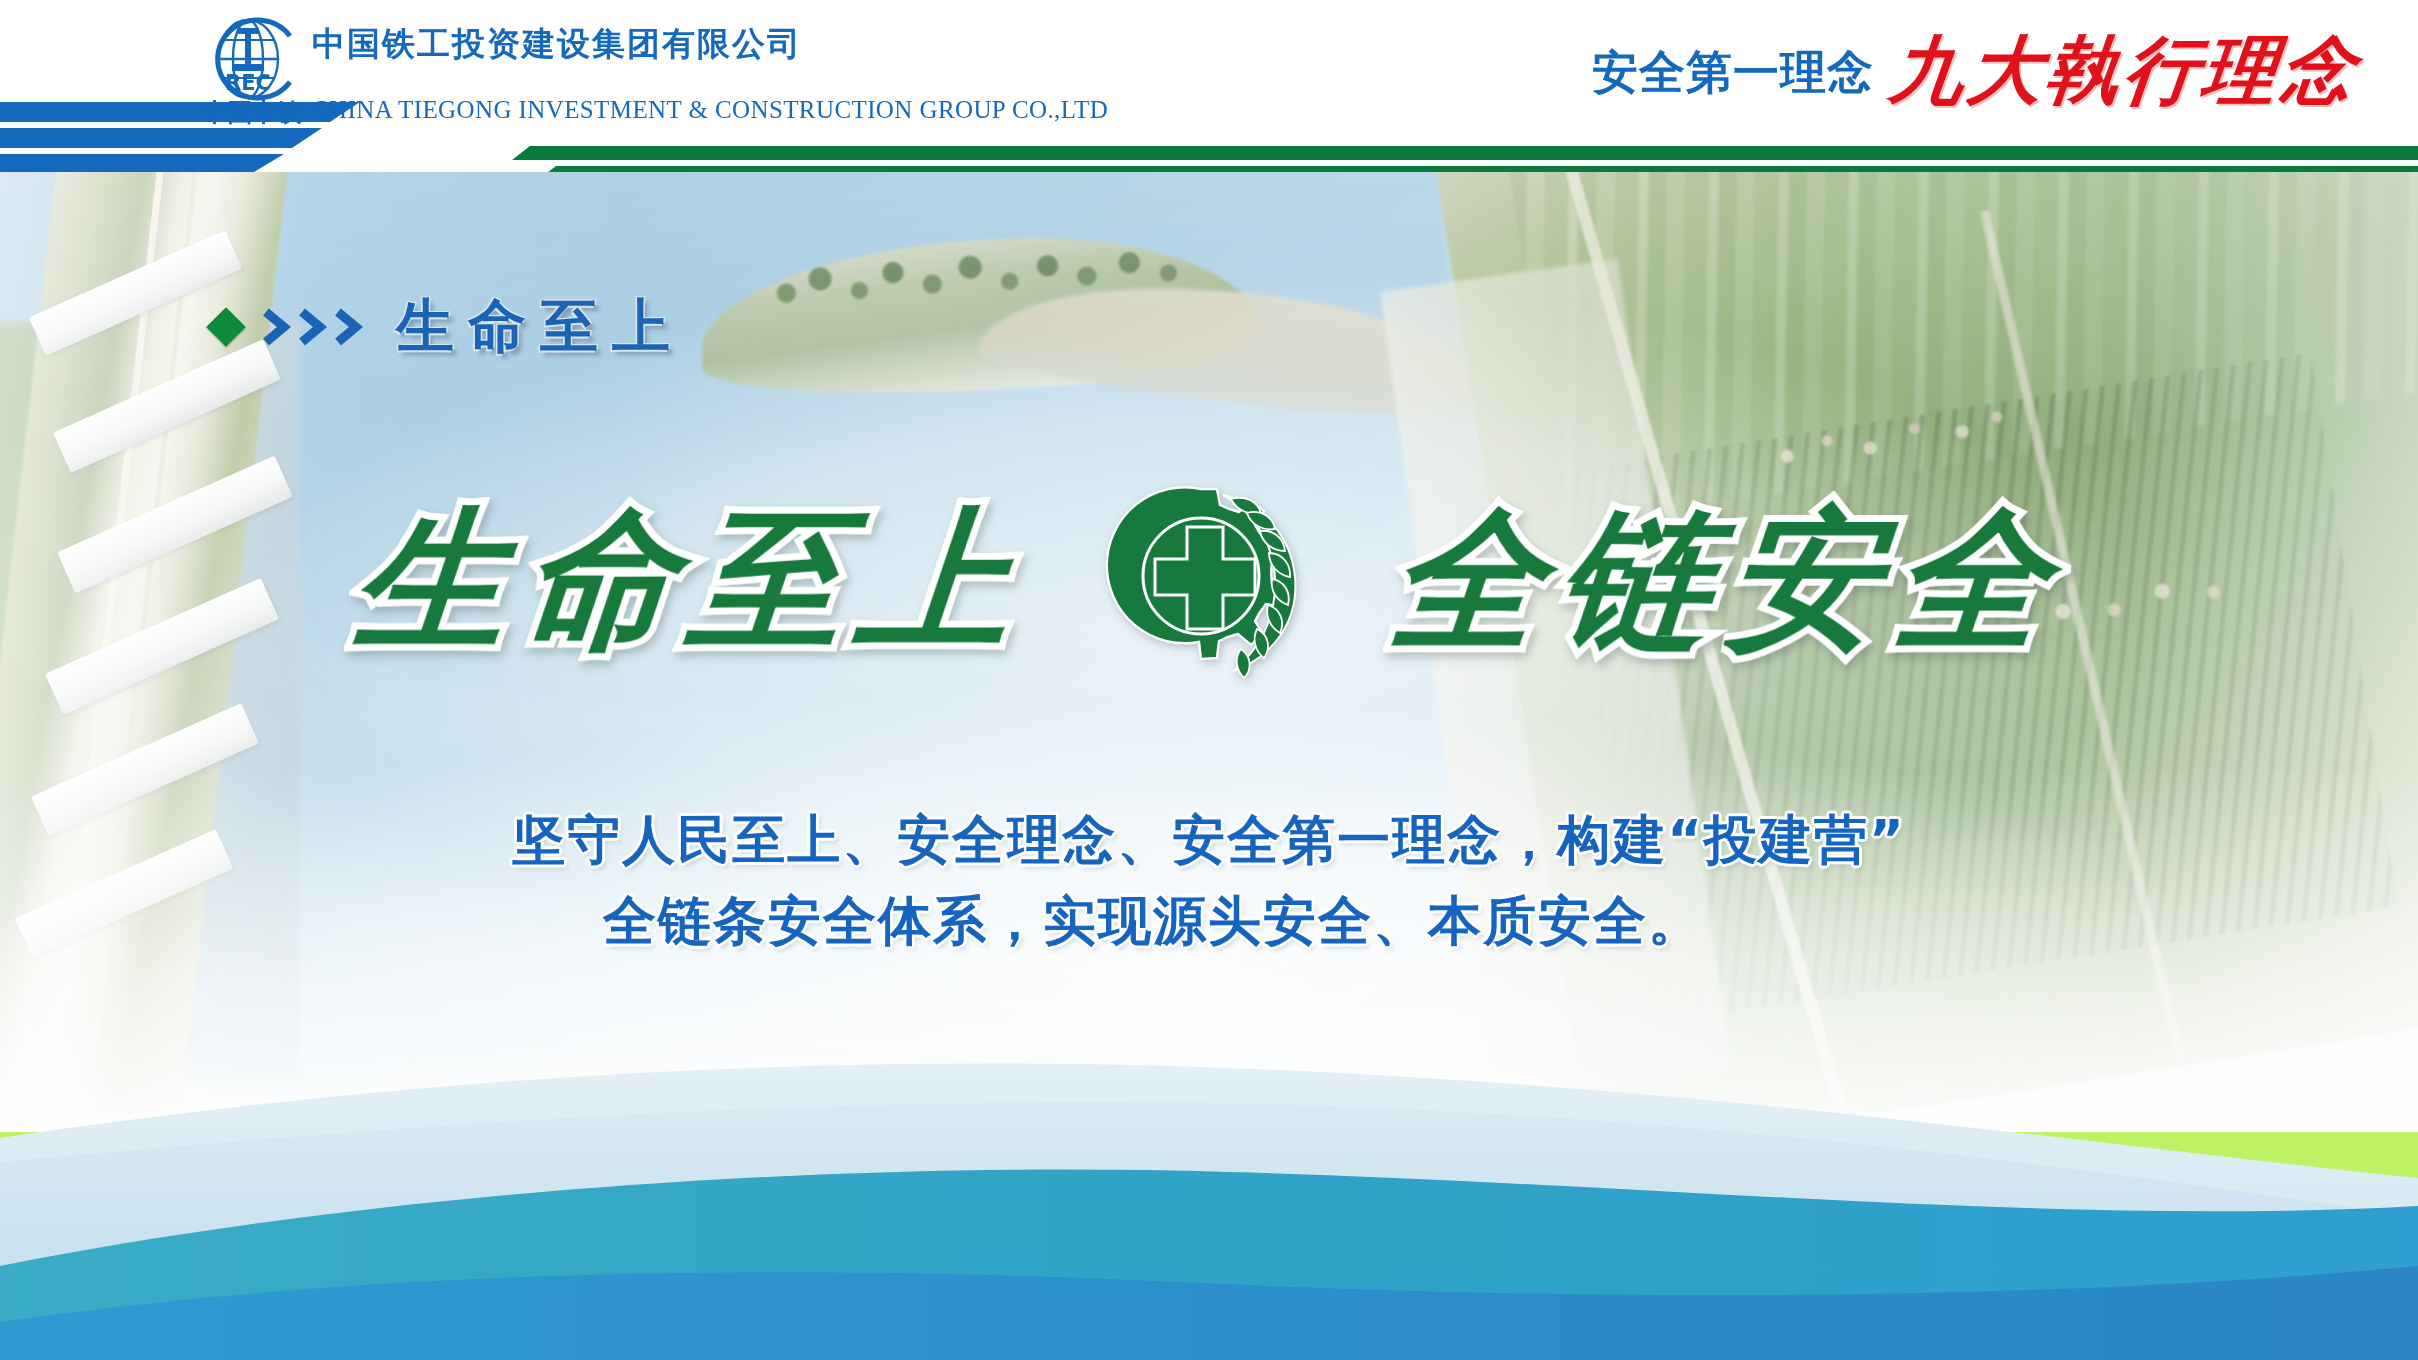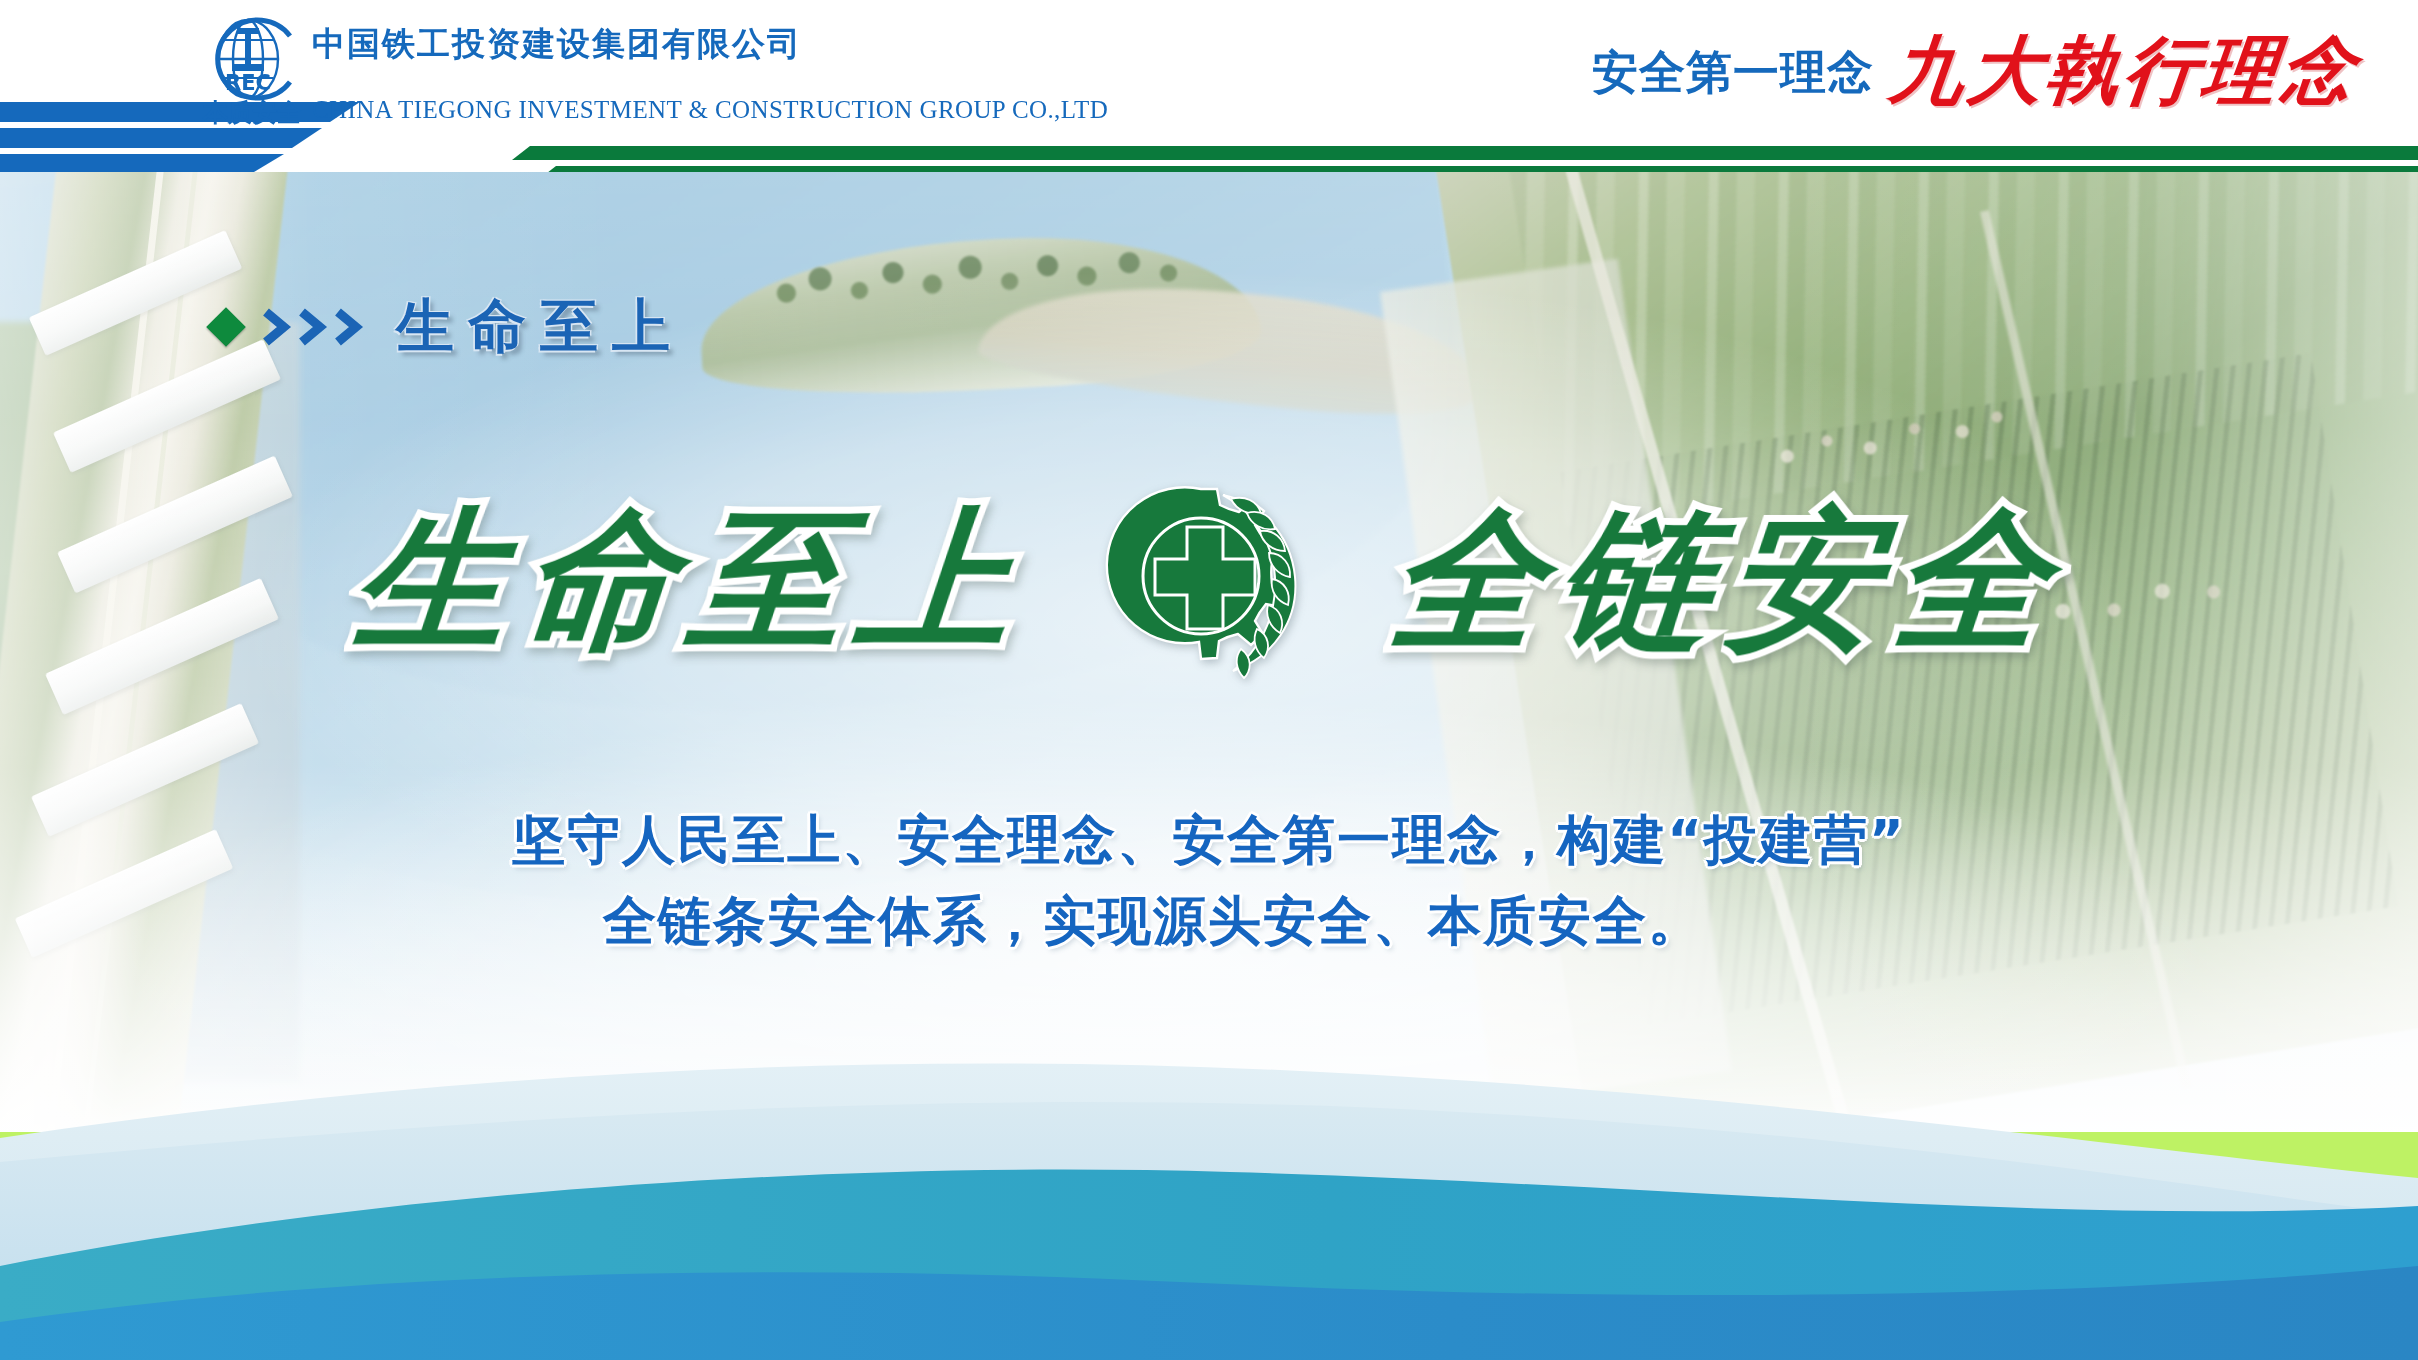"本质安全" div.logo-sub { text: 本质安全 -> 中国中铁 }
